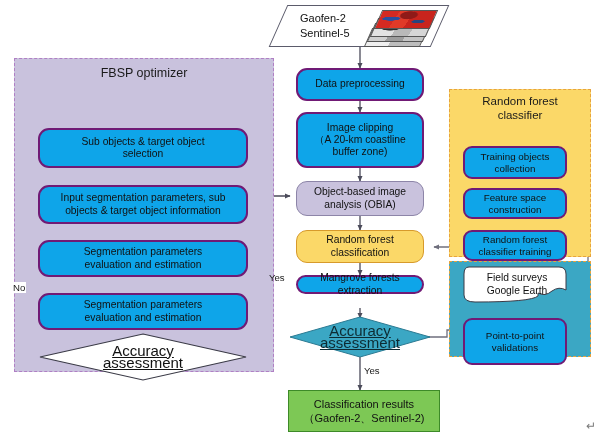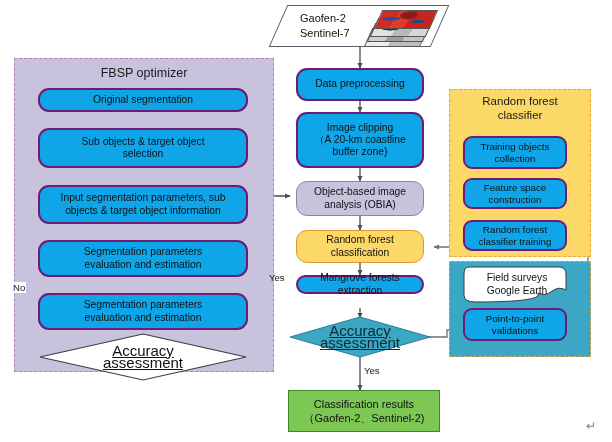"Sentinel-7" span { text: Sentinel-7 -> Sentinel-5 }
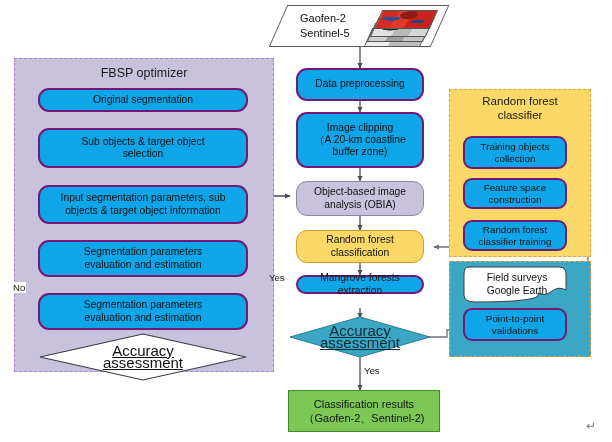"Original segmentation" div.node { html: <div>Original segmentation</div> -> none }
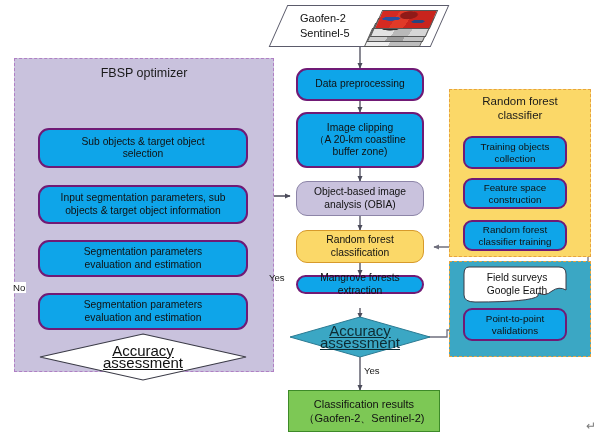"Training objects" .node.small { margin-top: none -> 10px }
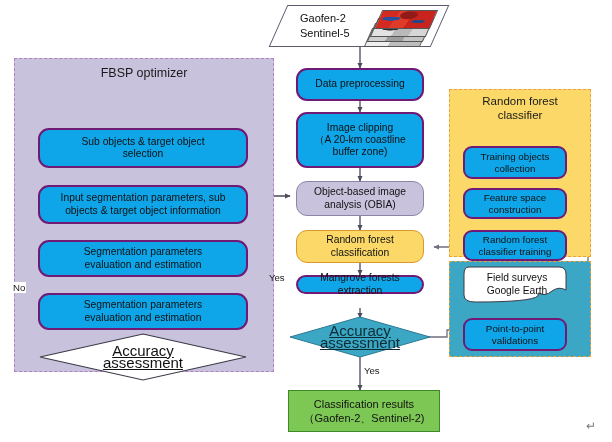"Point-to-point" div.node { height: 33px -> 47px }
